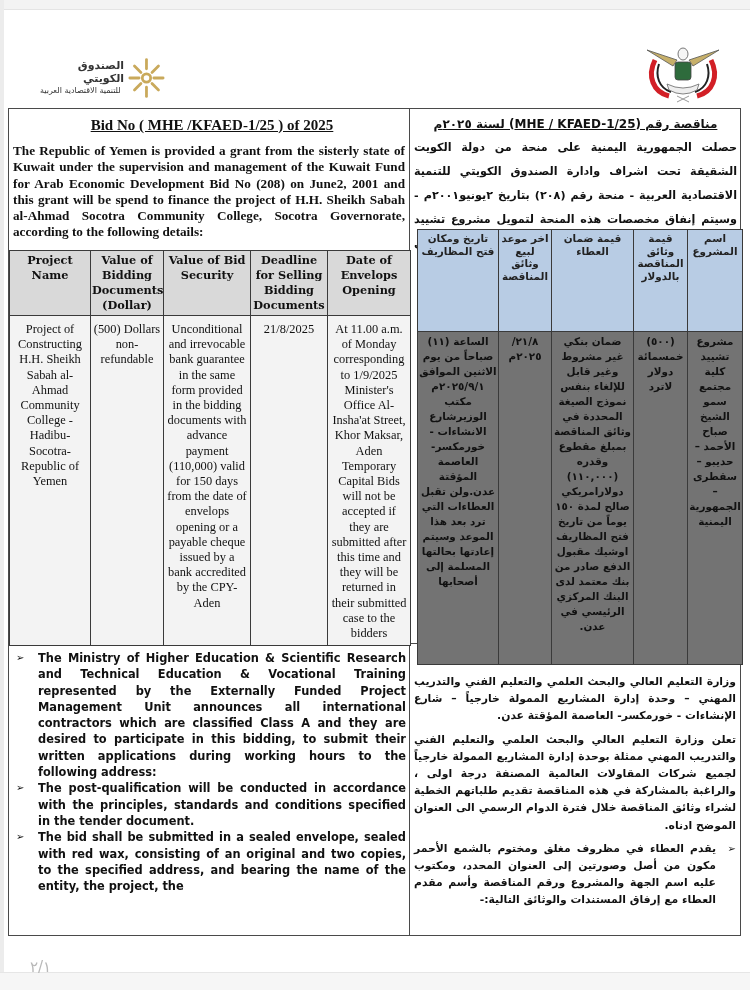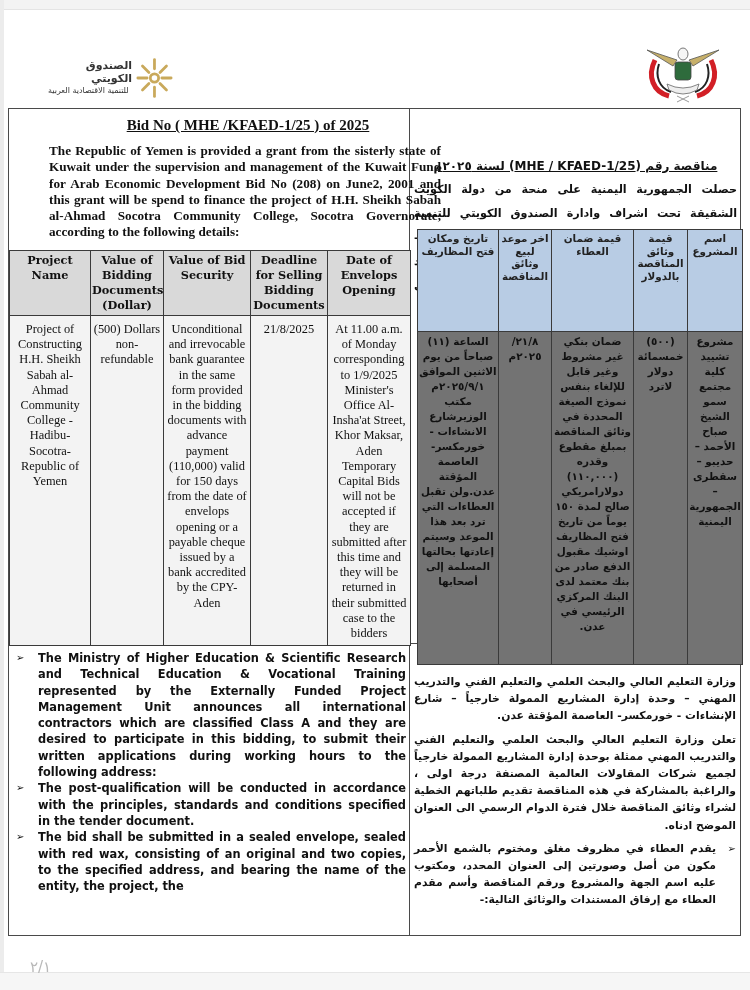"الصندوق الكويتي" .logo-kfaed { left: 48px -> 40px }
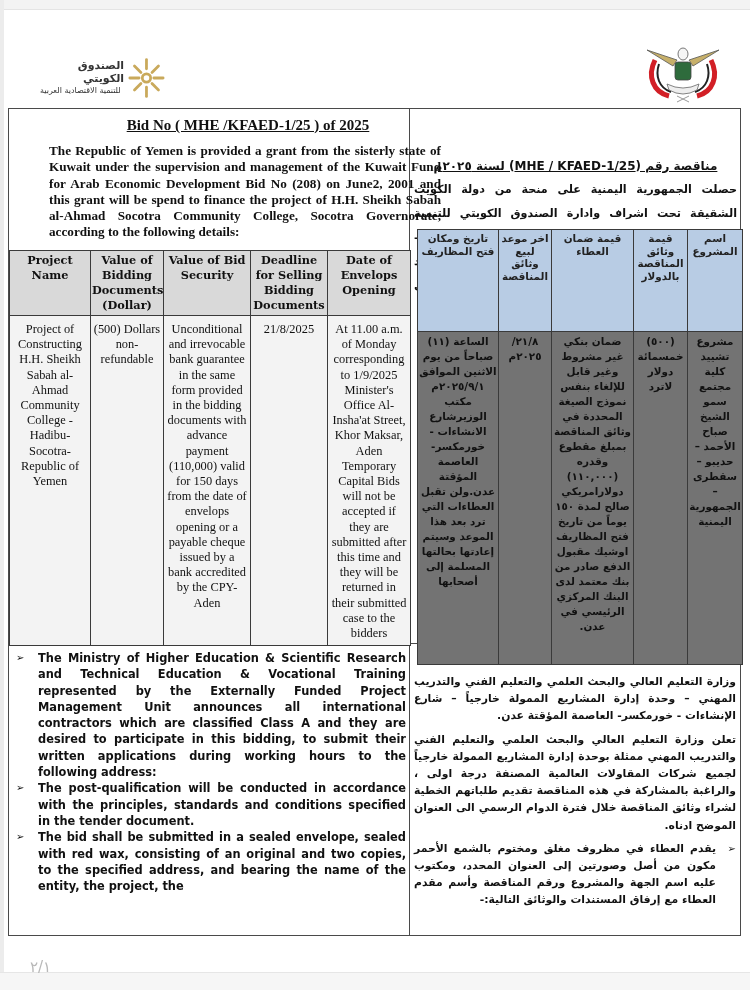"Bid No ( MHE /KFAED-1/25" .en { margin-left: 36px -> none }
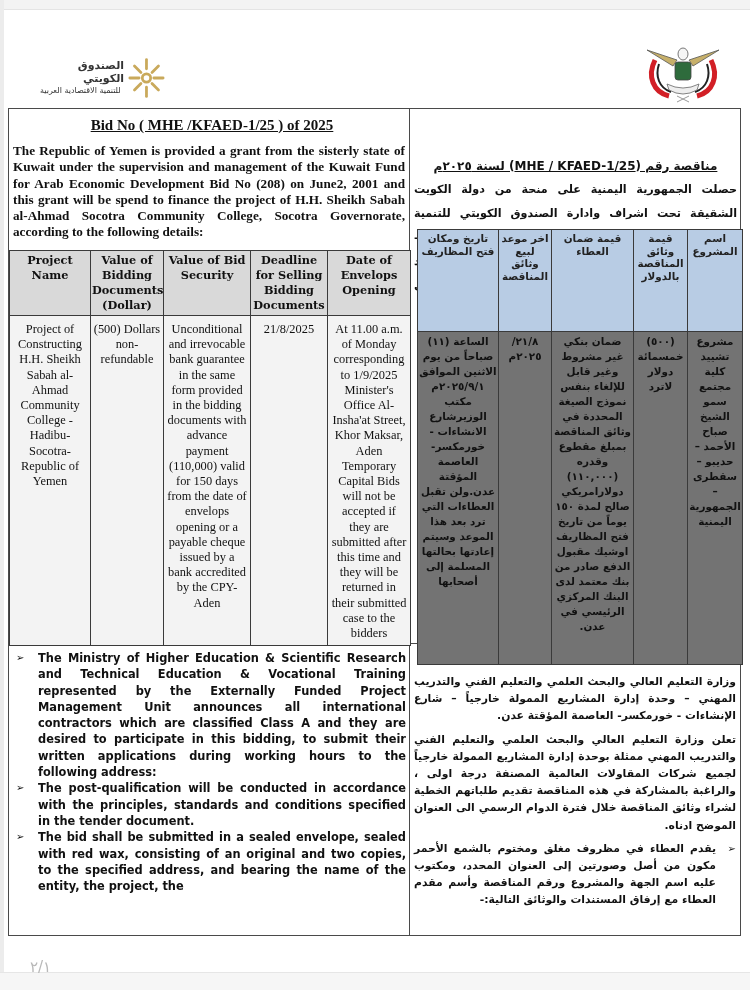"مناقصة رقم (MHE / KFAED-1/25)" .ar-title { margin-top: 42px -> none }
